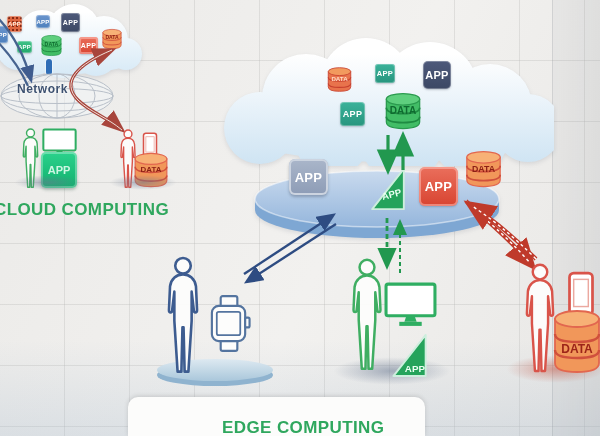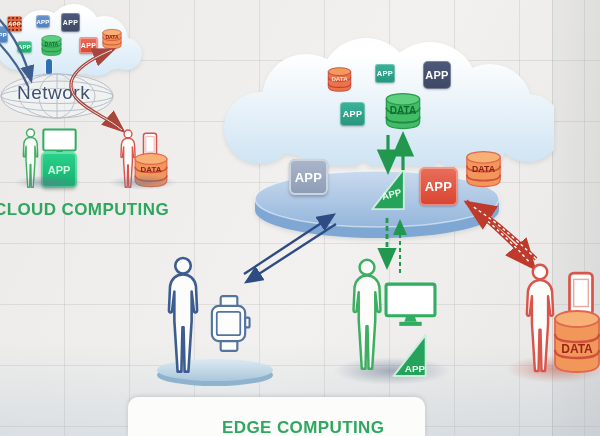"Network" .network-label { font-size: 19px -> 12px; font-weight: 400 -> 700 }
